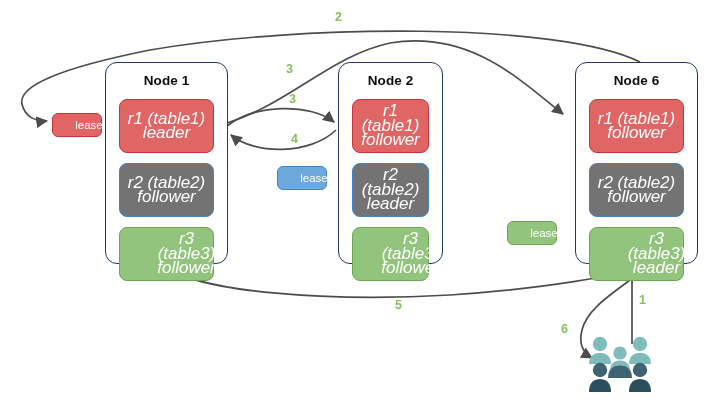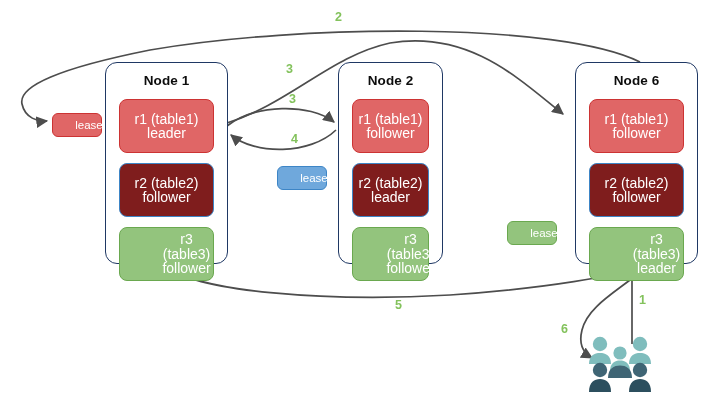"r1 (table1)" .replica { font-size: 14px -> 17px; font-style: none -> italic }
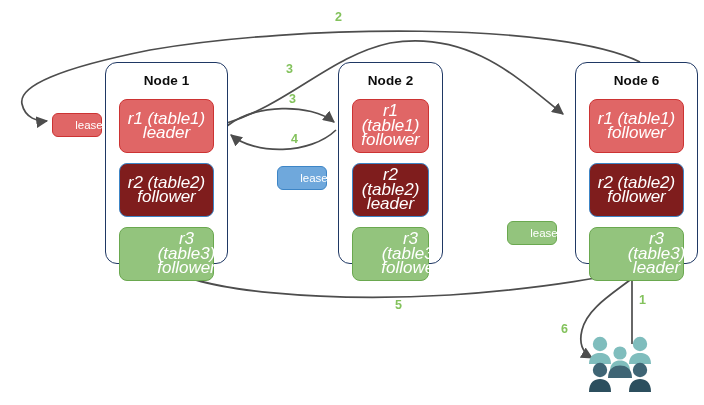"r2 (table2)" .rep-blue { background: #7f1d1d -> #737373 }
